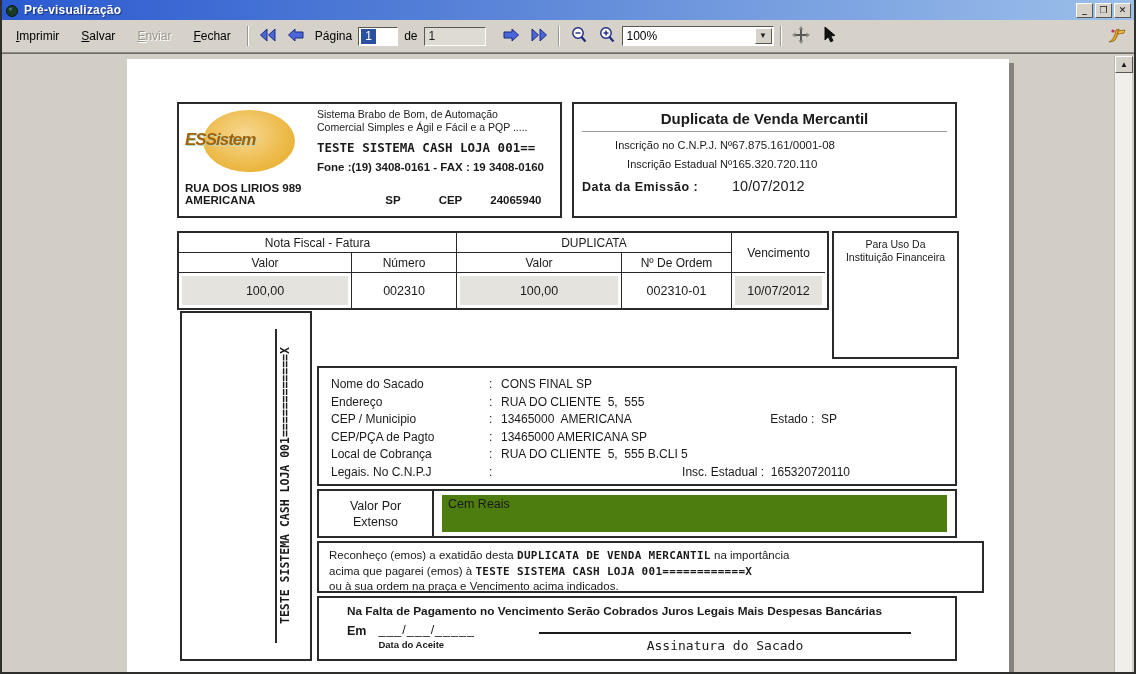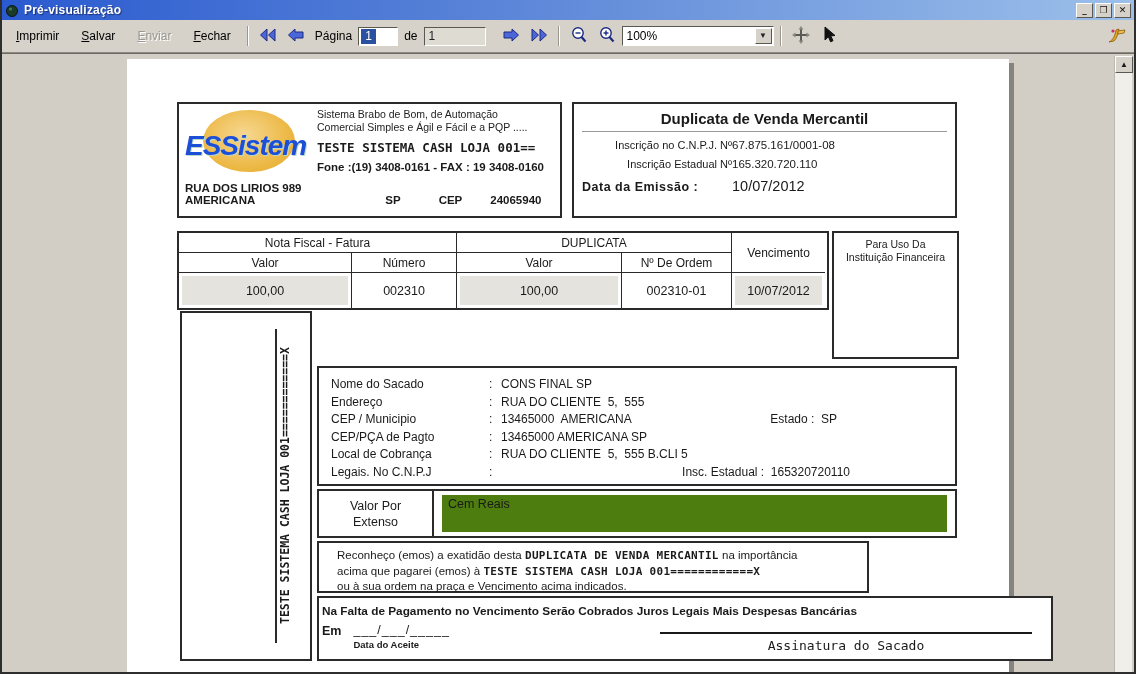"ESSistem" .logo-text { color: #1d4ed8 -> #a16207; font-size: 28px -> 17px }
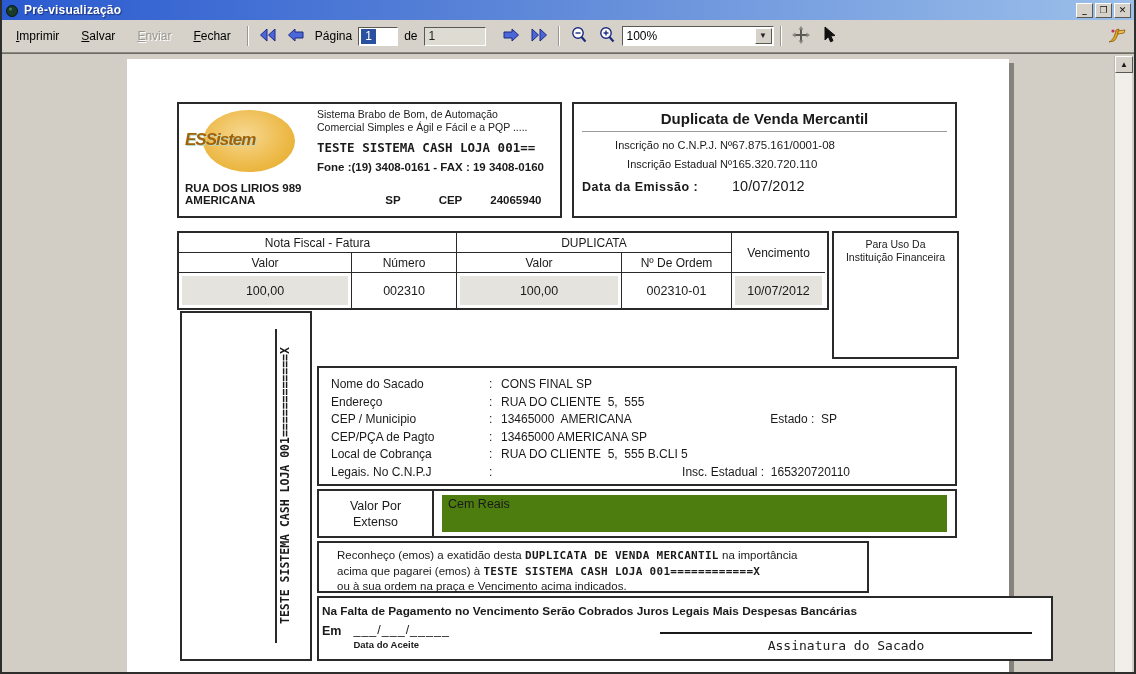"Reconheço (emos) a exatidão desta" .decl-box { padding: 5px 18px -> 5px 10px; width: 552px -> 667px }
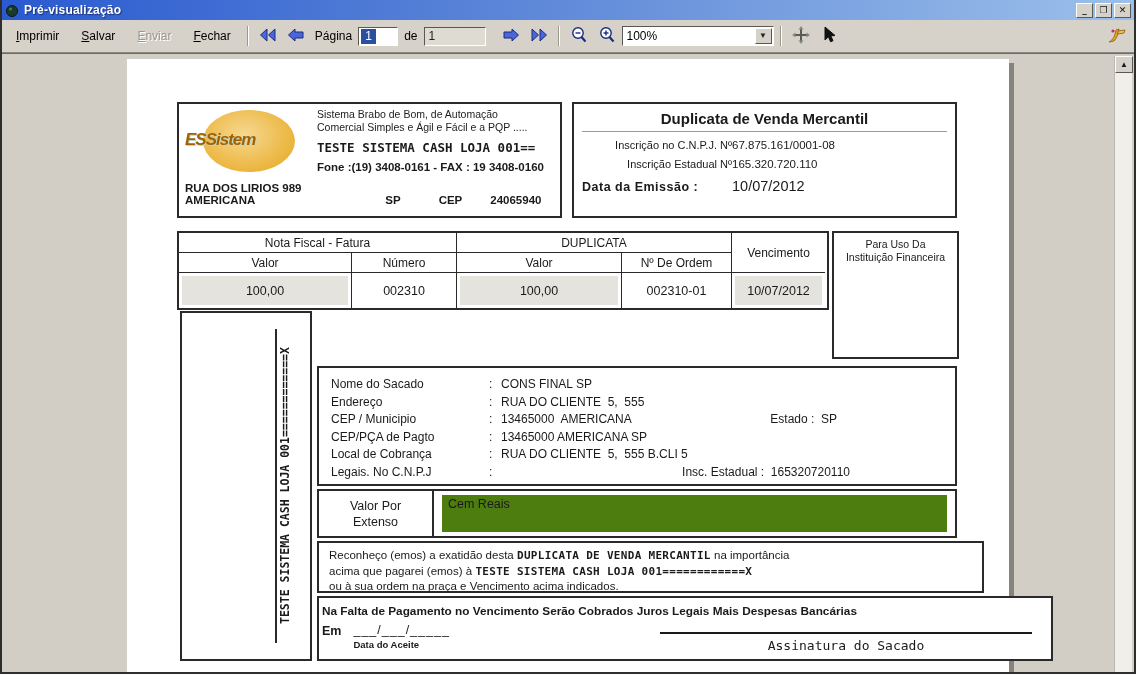"Na Falta de Pagamento no" .foot-box { padding: 6px 3px -> 6px 28px; width: 736px -> 640px }
